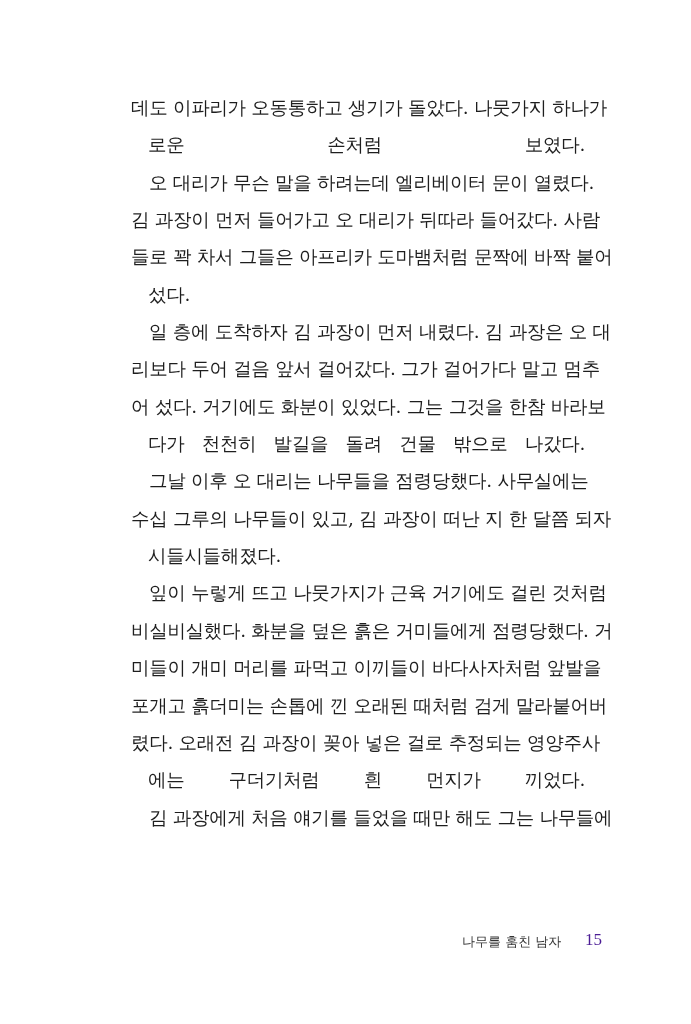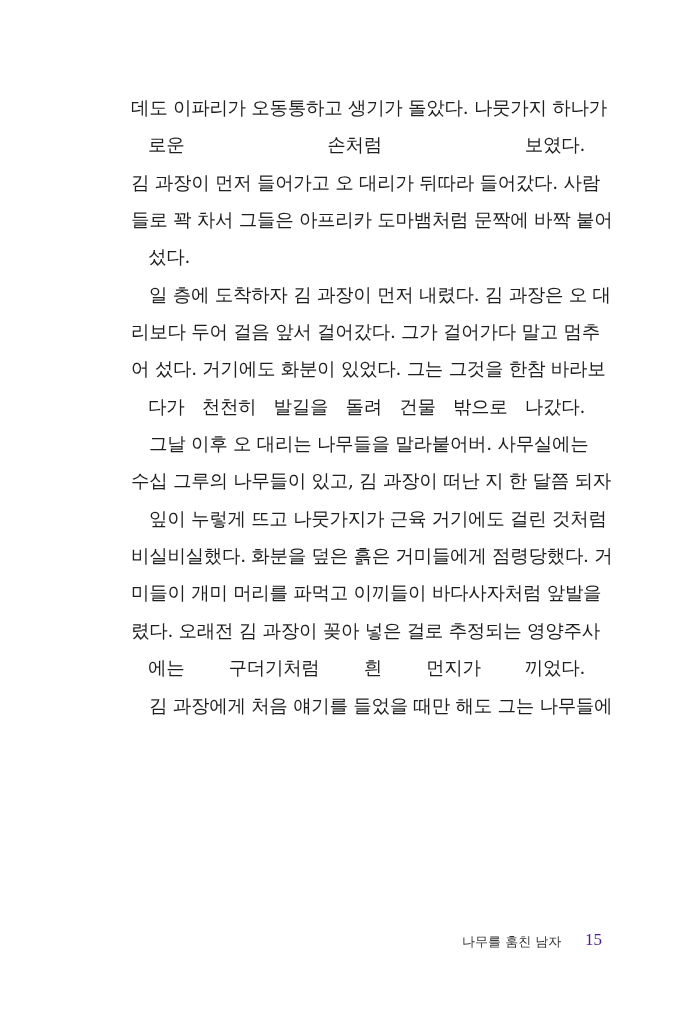"오 대리가 무슨 말을 하려는데" div.line { html: none -> <div> <span>오 대리가 무슨 말을 하려는데 엘리베이터 문이 열렸다.</span> </div> }
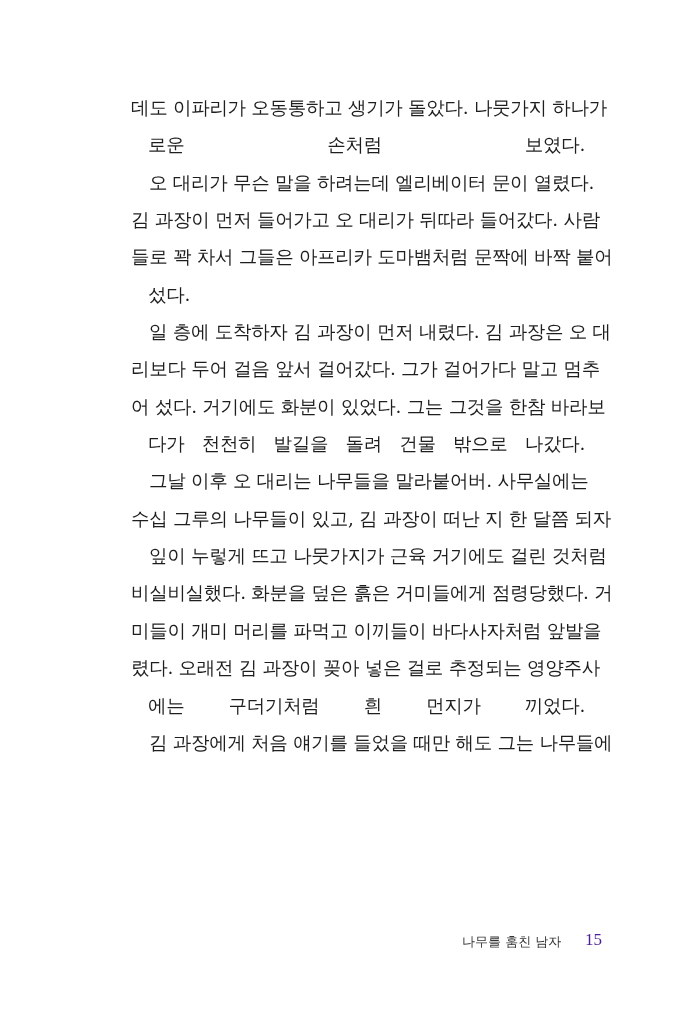"그날 이후 오 대리는 나무들을" span.txt { text: 말라붙어버 -> 점령당했다 }
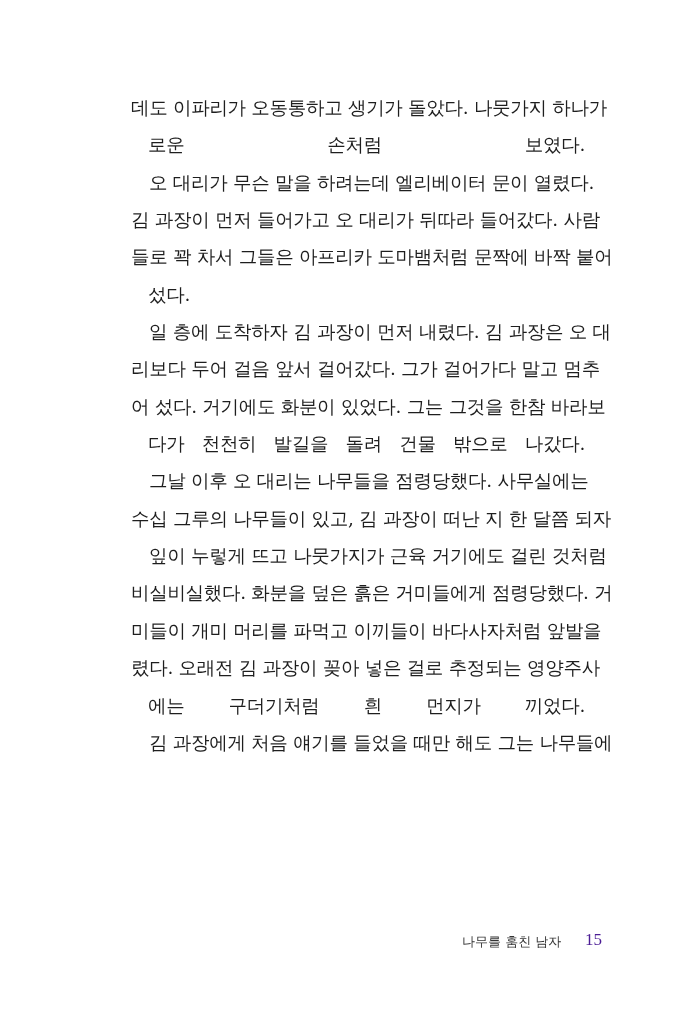"시들시들해졌다." div.line { html: none -> <div> <span>시들시들해졌다.</span> </div> }
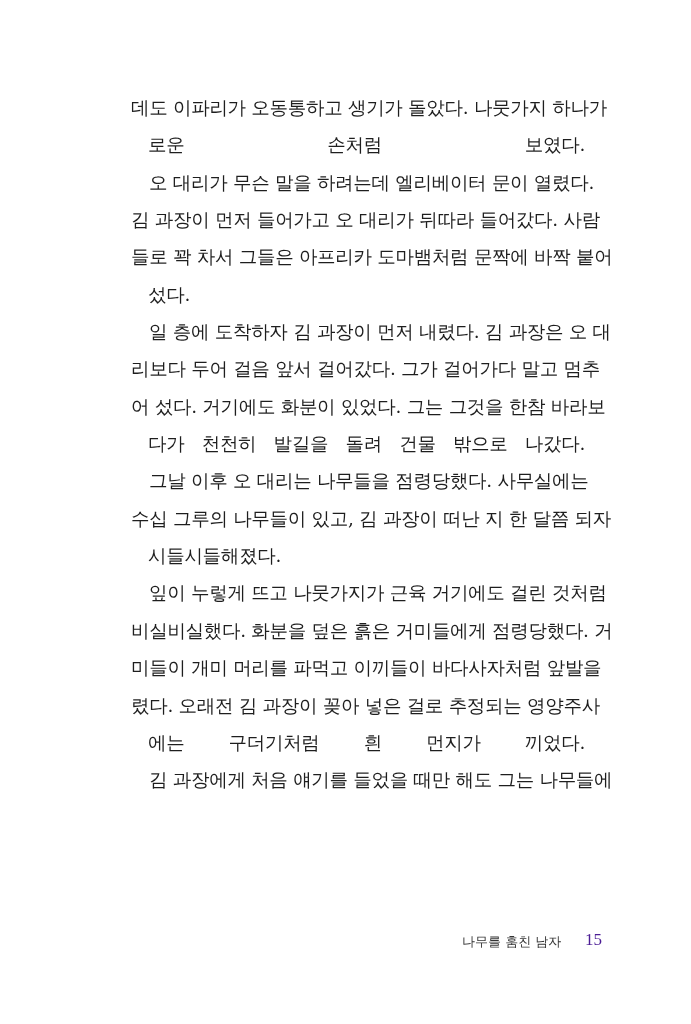"포개고 흙더미는 손톱에 낀 오래된" div.line { html: none -> <div> <span>포개고 흙더미는 손톱에 낀 오래된 때처럼 검게 말라붙어버</span> </div> }
